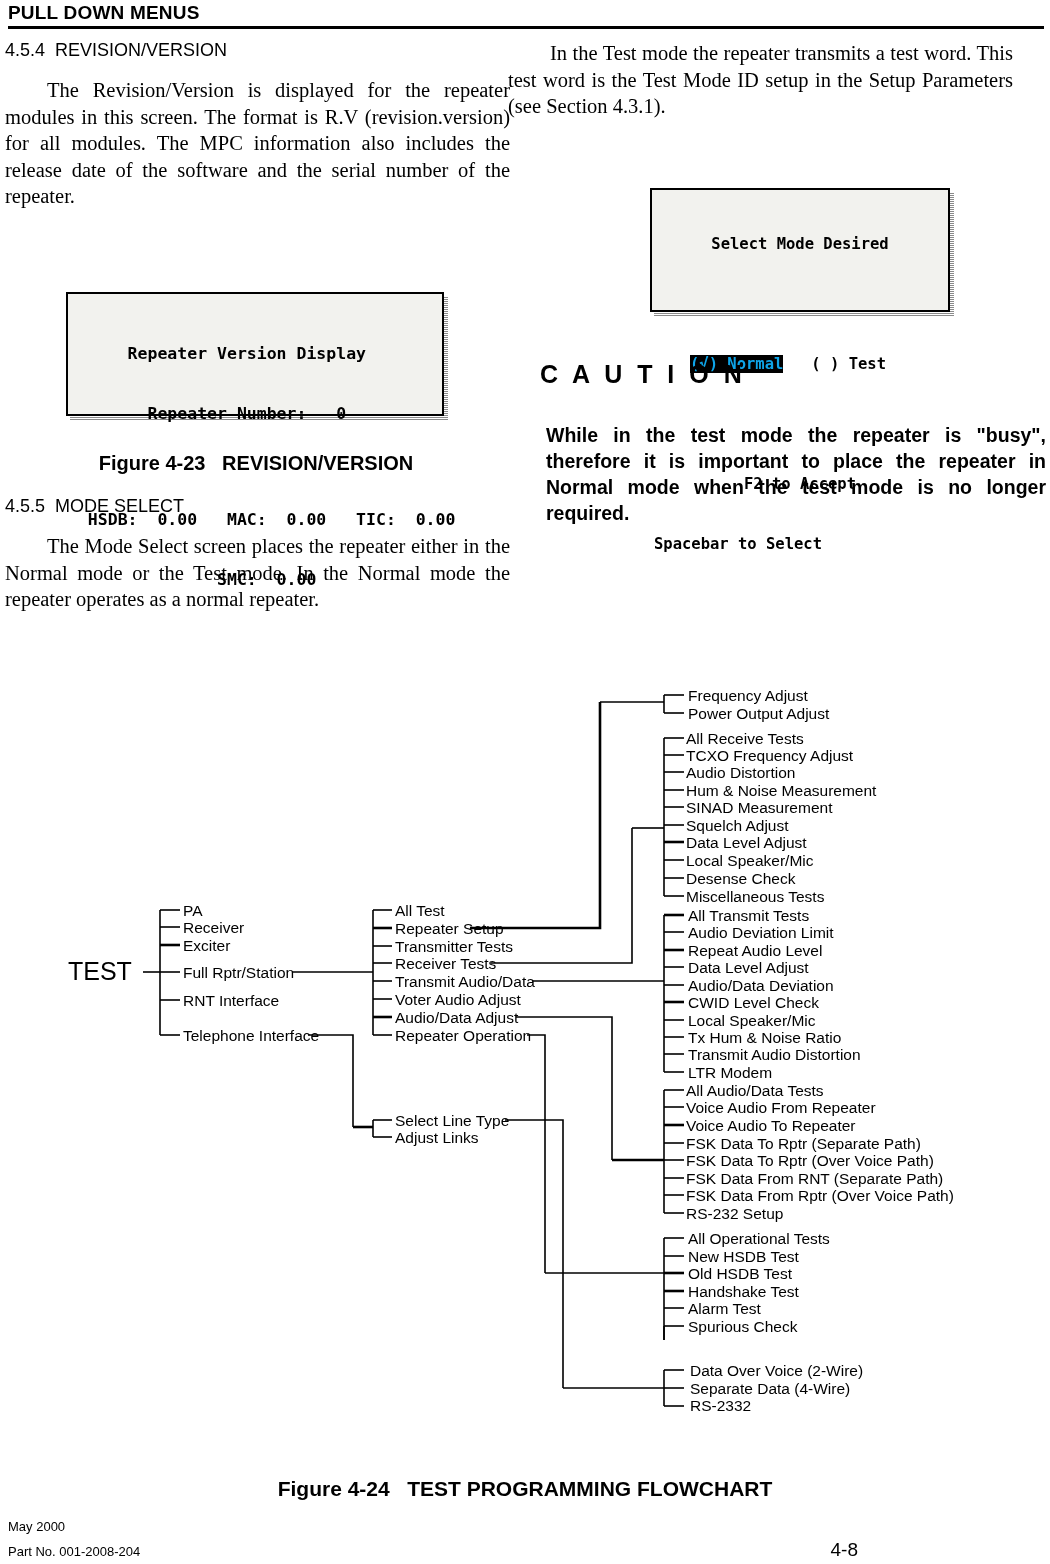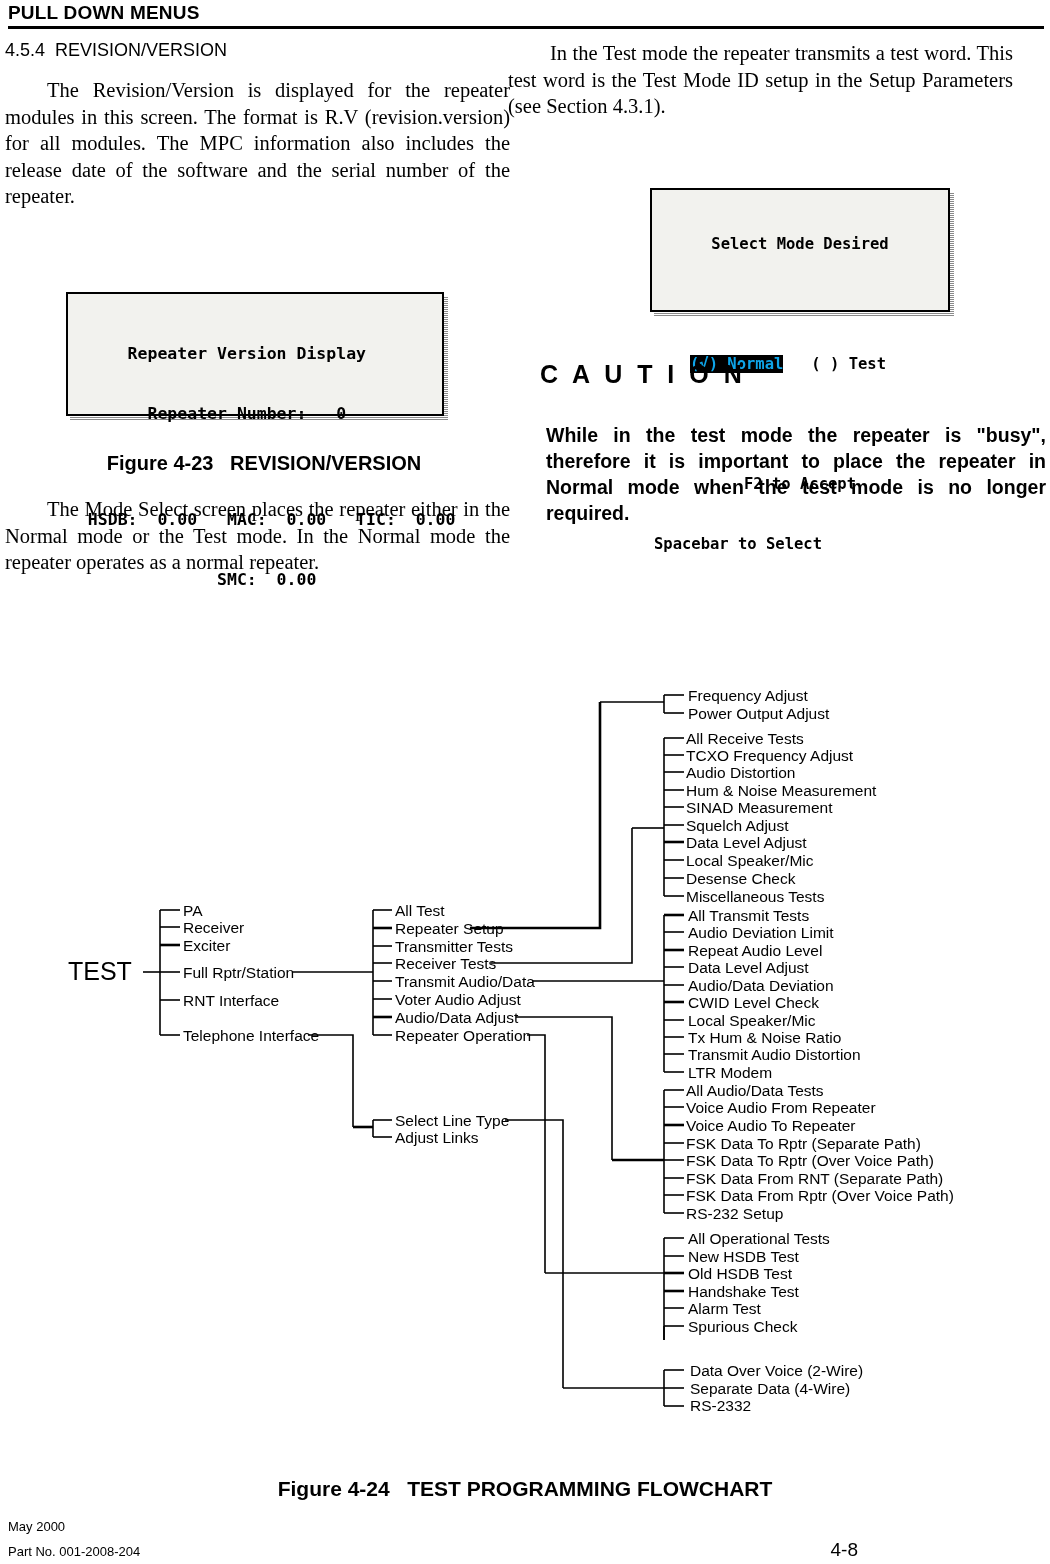"Figure 4-23 REVISION/VERSION" #cap-423 { padding-left: 8px -> none }
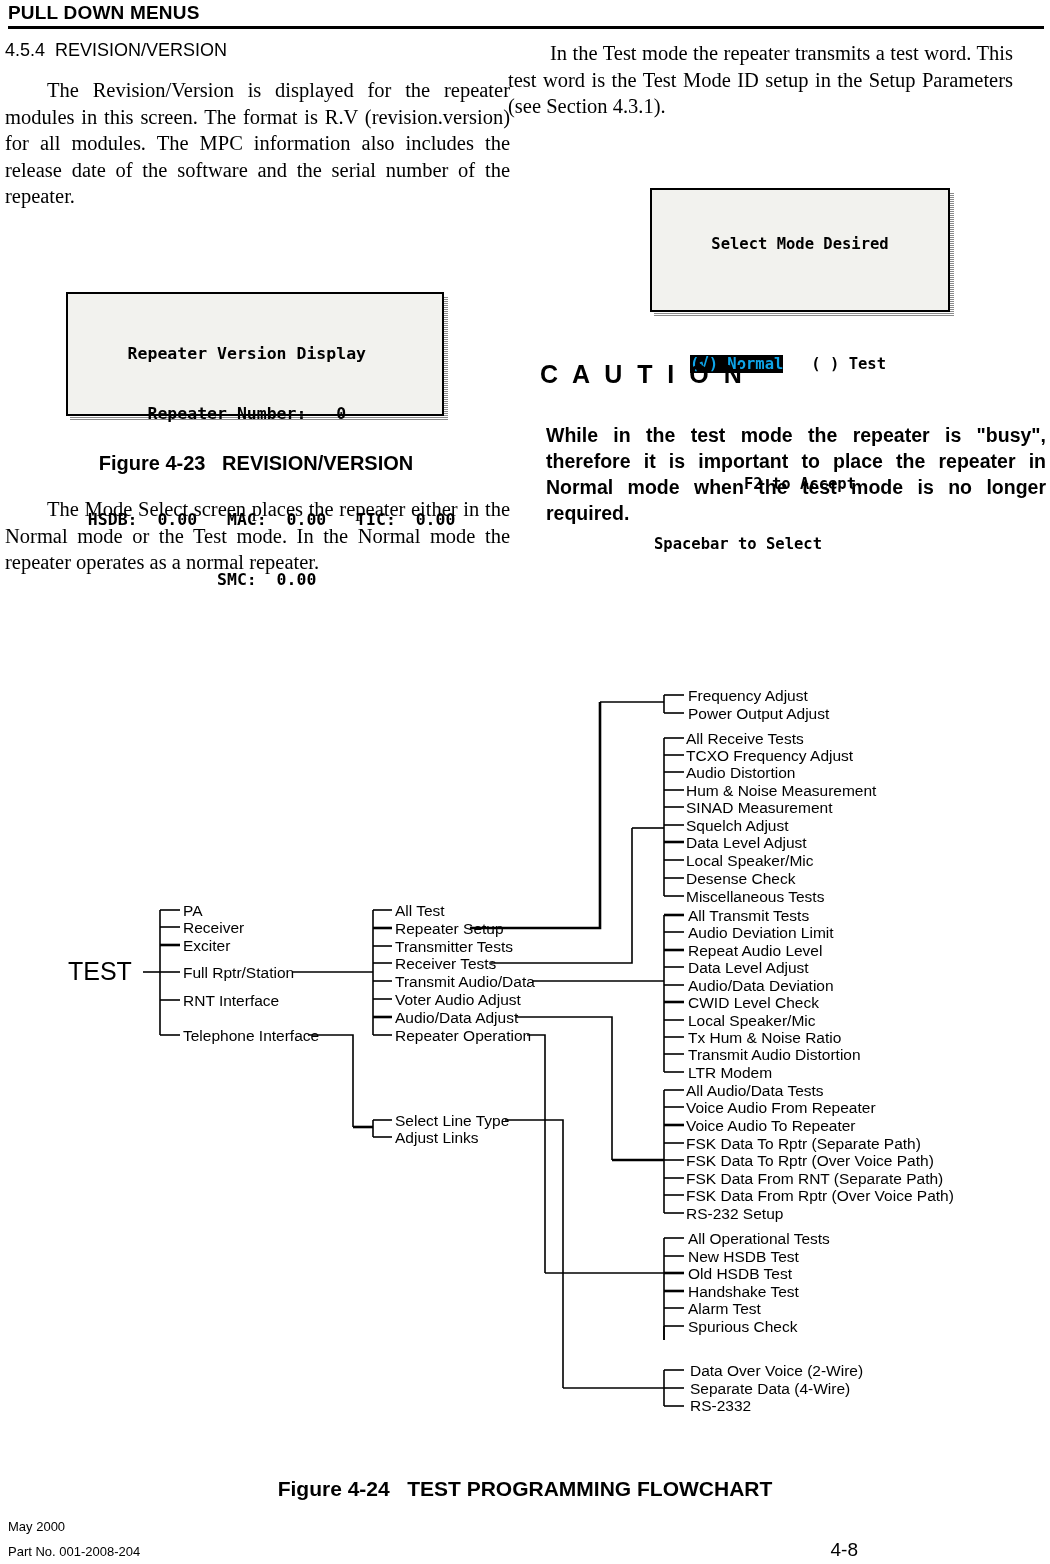"4.5.5 MODE SELECT" div.sec-head { html: none -> <div>4.5.5 MODE SELECT</div> }
